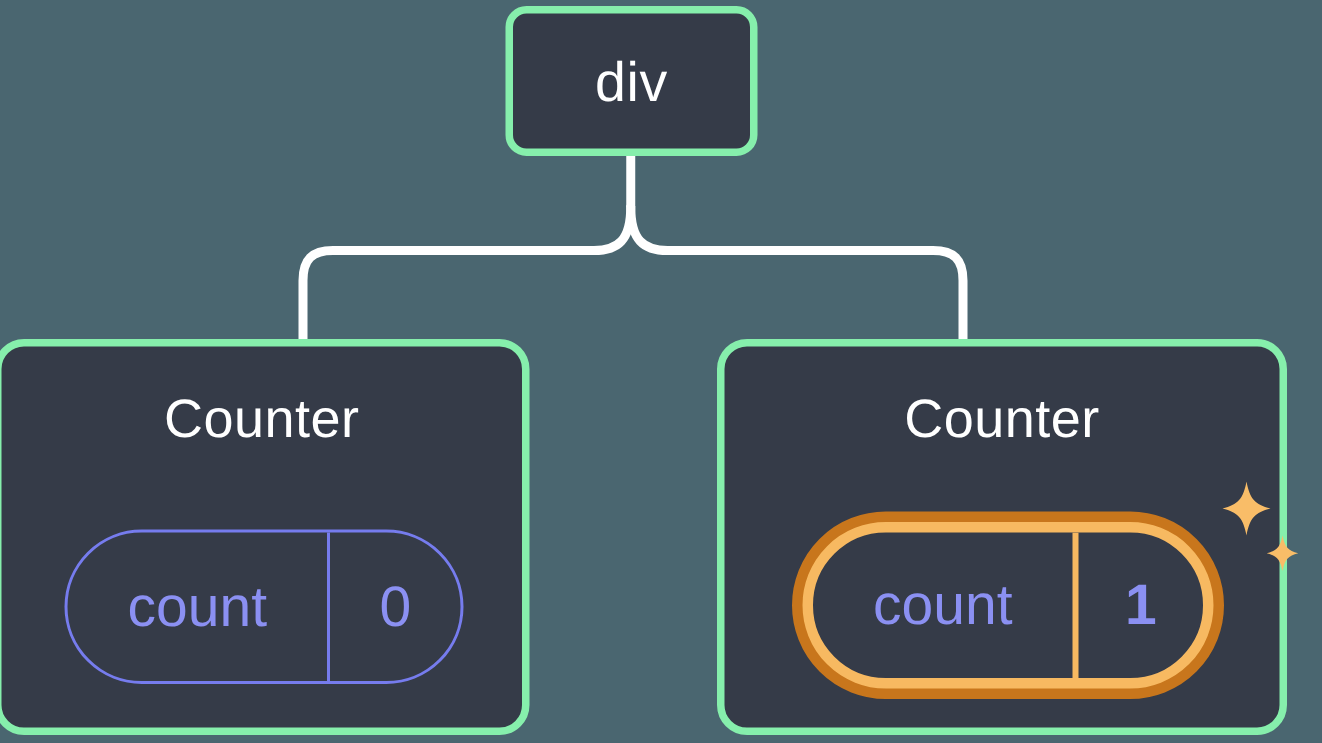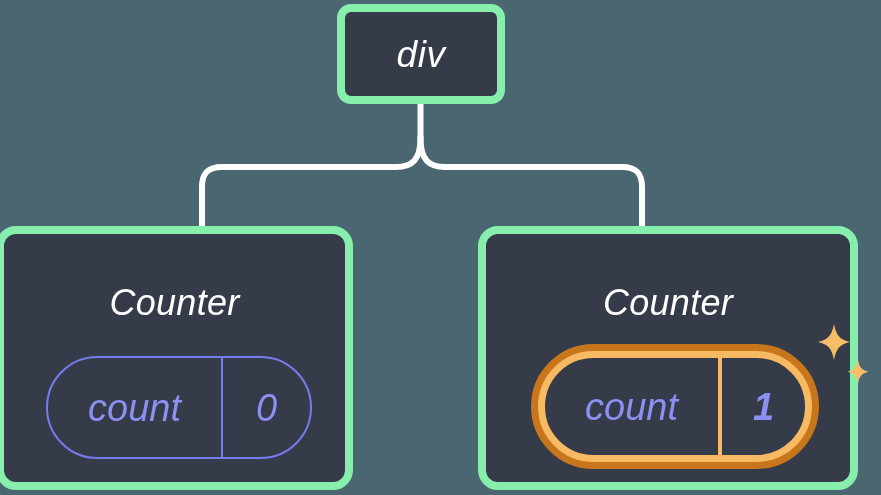"div" .node { border: 8px solid #86efac -> 5px solid #86efac; font-style: italic -> none }
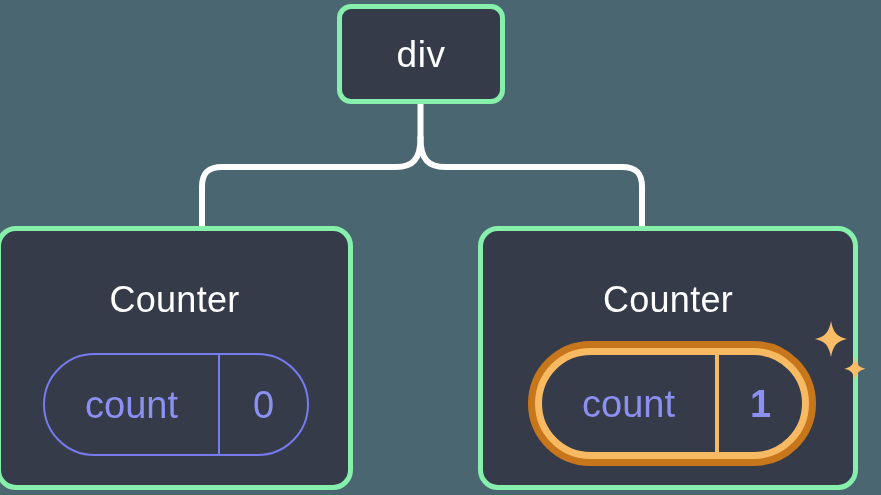"Counter" .counter-node .node-title { margin-top: 51px -> 30px }
